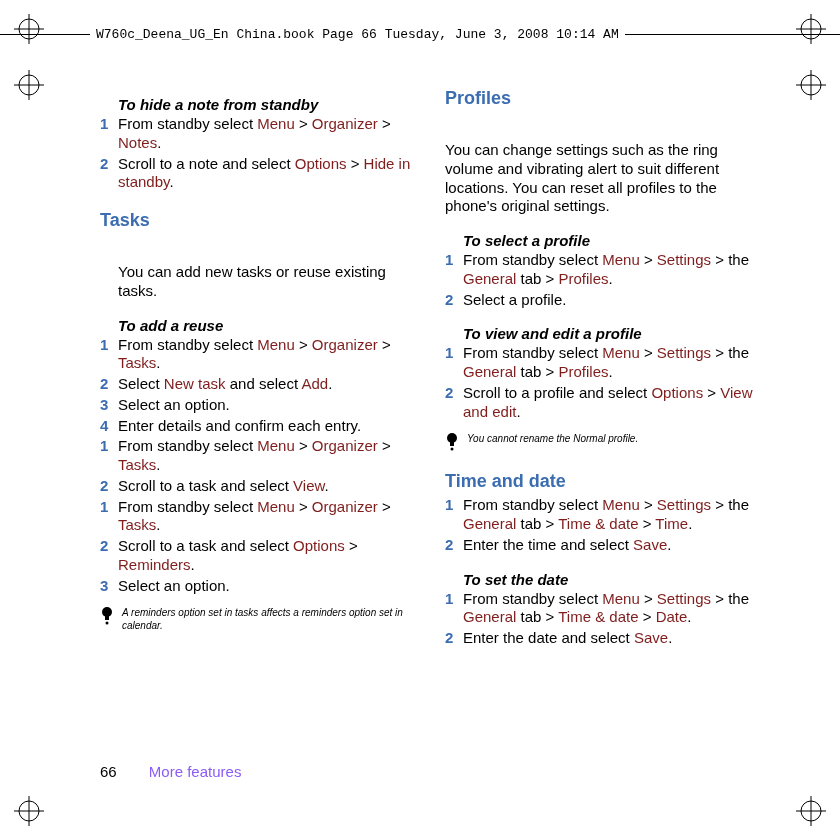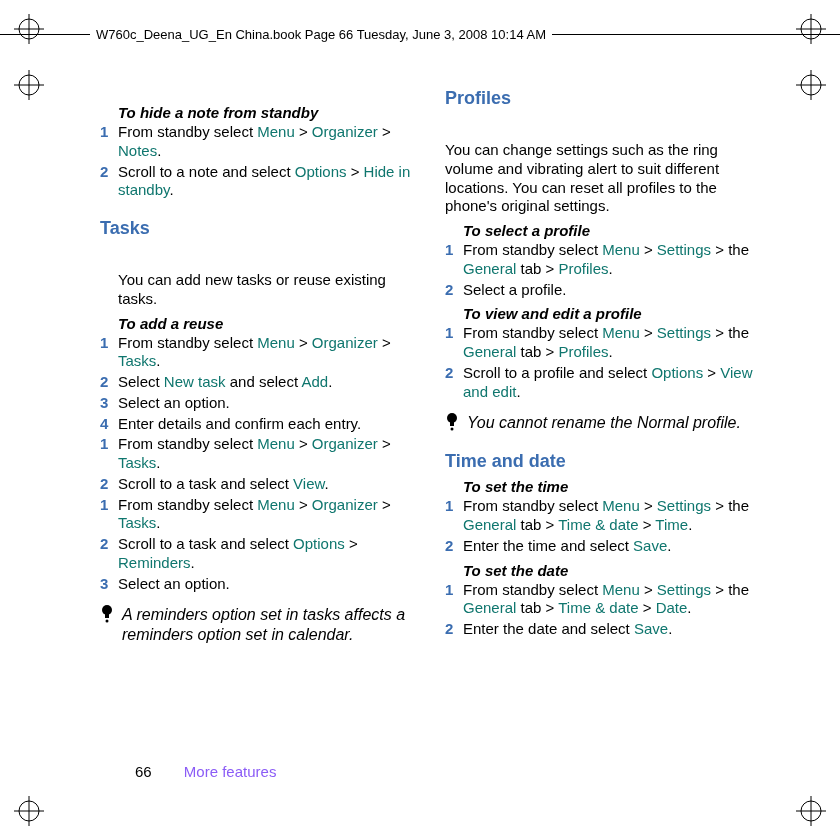"W760c_Deena_UG_En China.book Page 66" .header-text { font-family: Liberation Sans, sans-serif -> Liberation Mono, monospace }
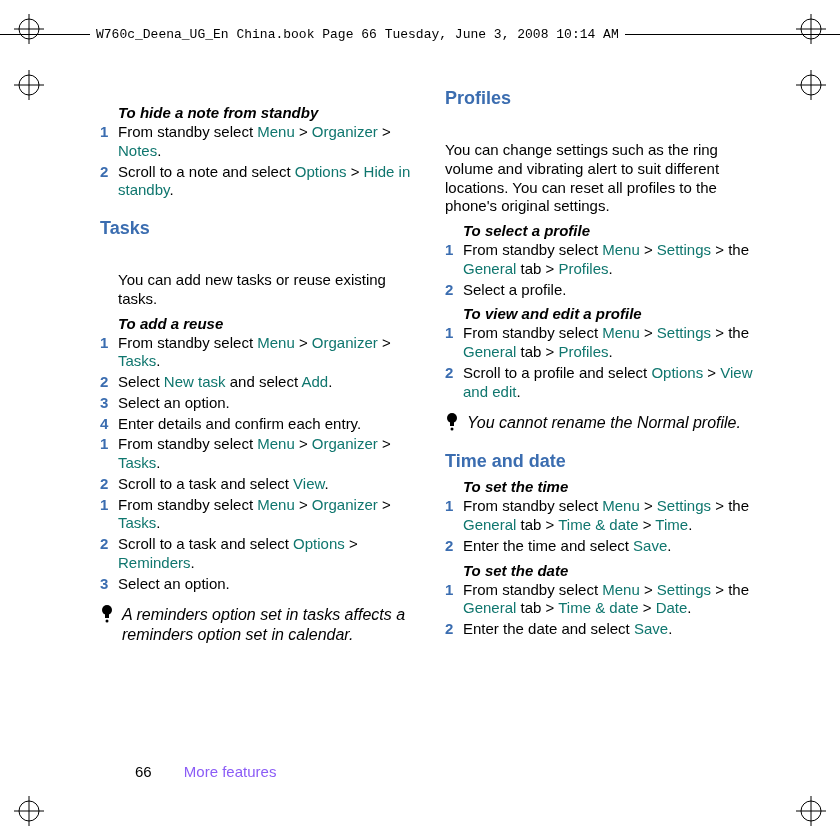"To hide a note from" .sub-head.first { margin-top: 16px -> 8px }
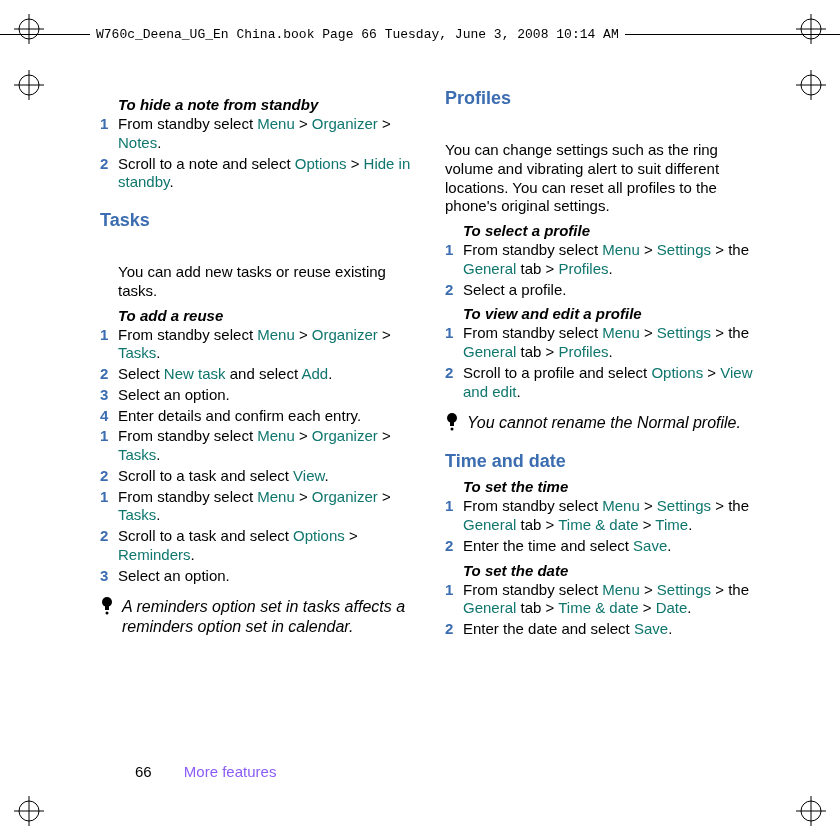"Menu" .link { color: #0f766e -> #7f1d1d }
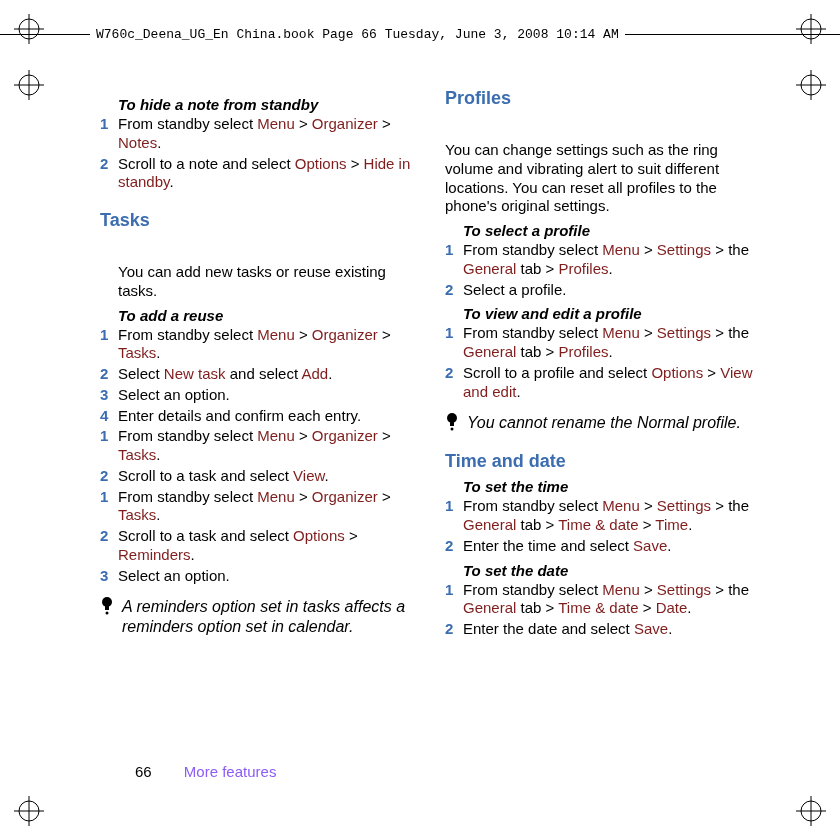"To select a profile" .sub-head { margin-top: 6px -> 16px }
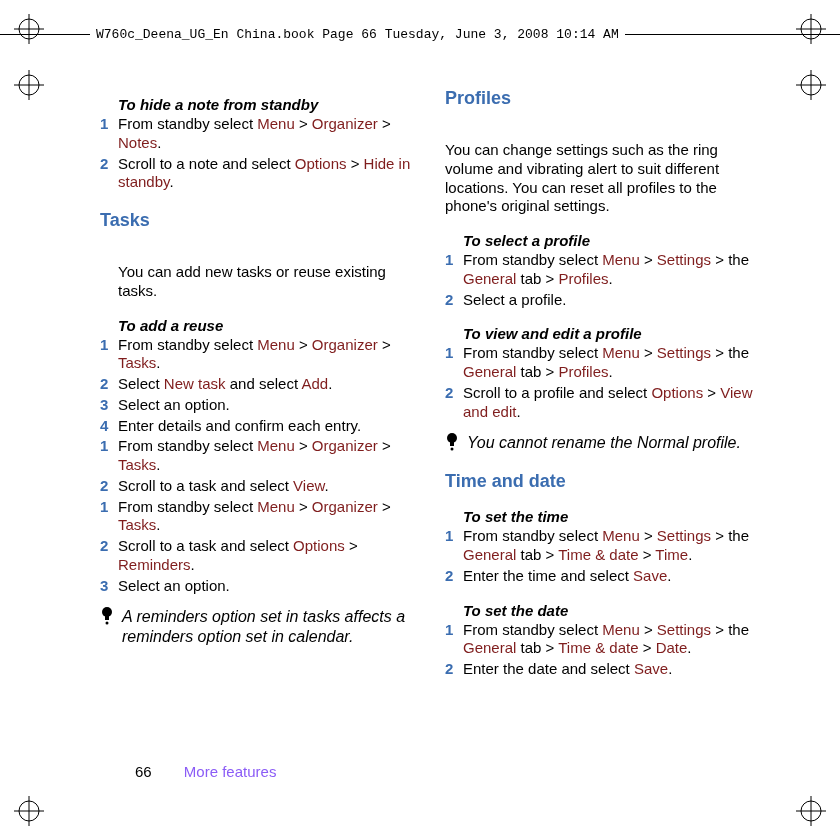"You cannot rename the Normal" .note-text { font-size: 16px -> 10px }
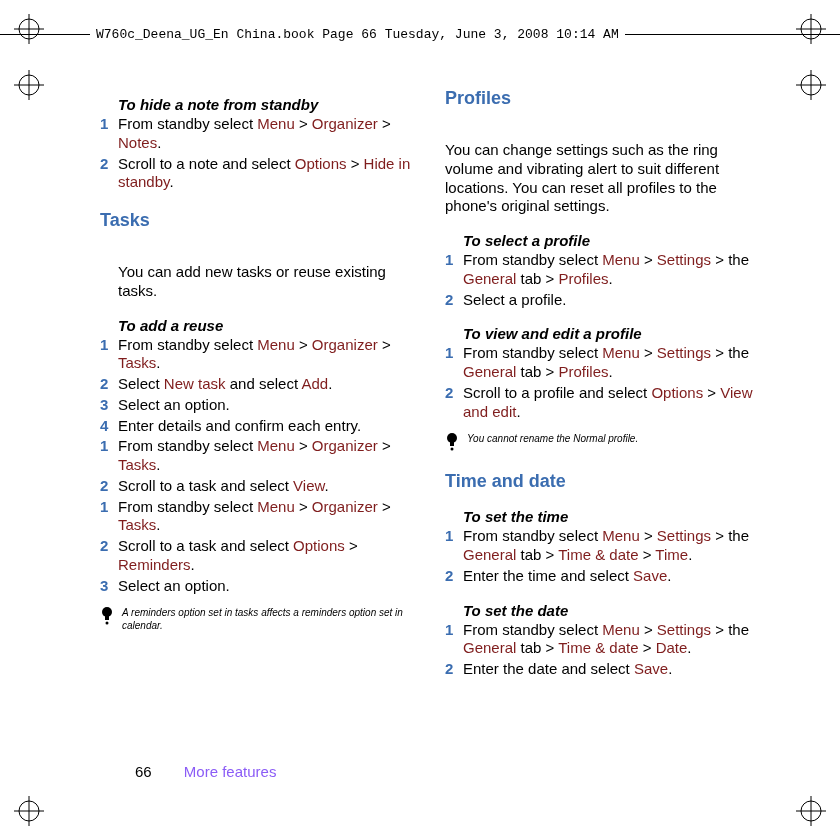"To set the time" div.sub-head { html: <div>To set the time</div> -> none }
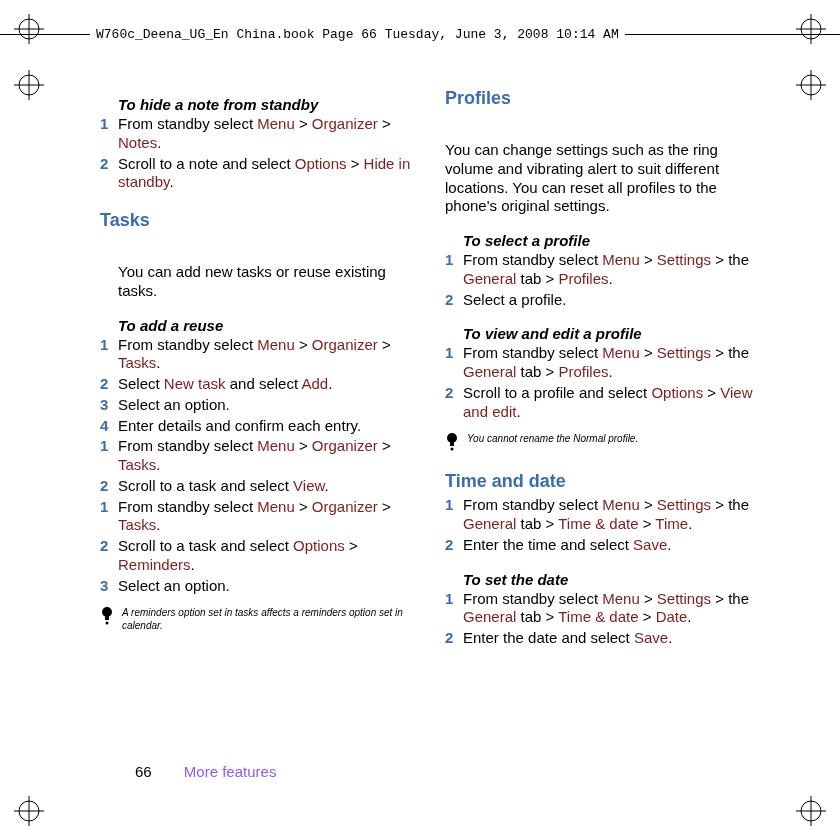"66" .footer .pg { margin-left: 35px -> none }
